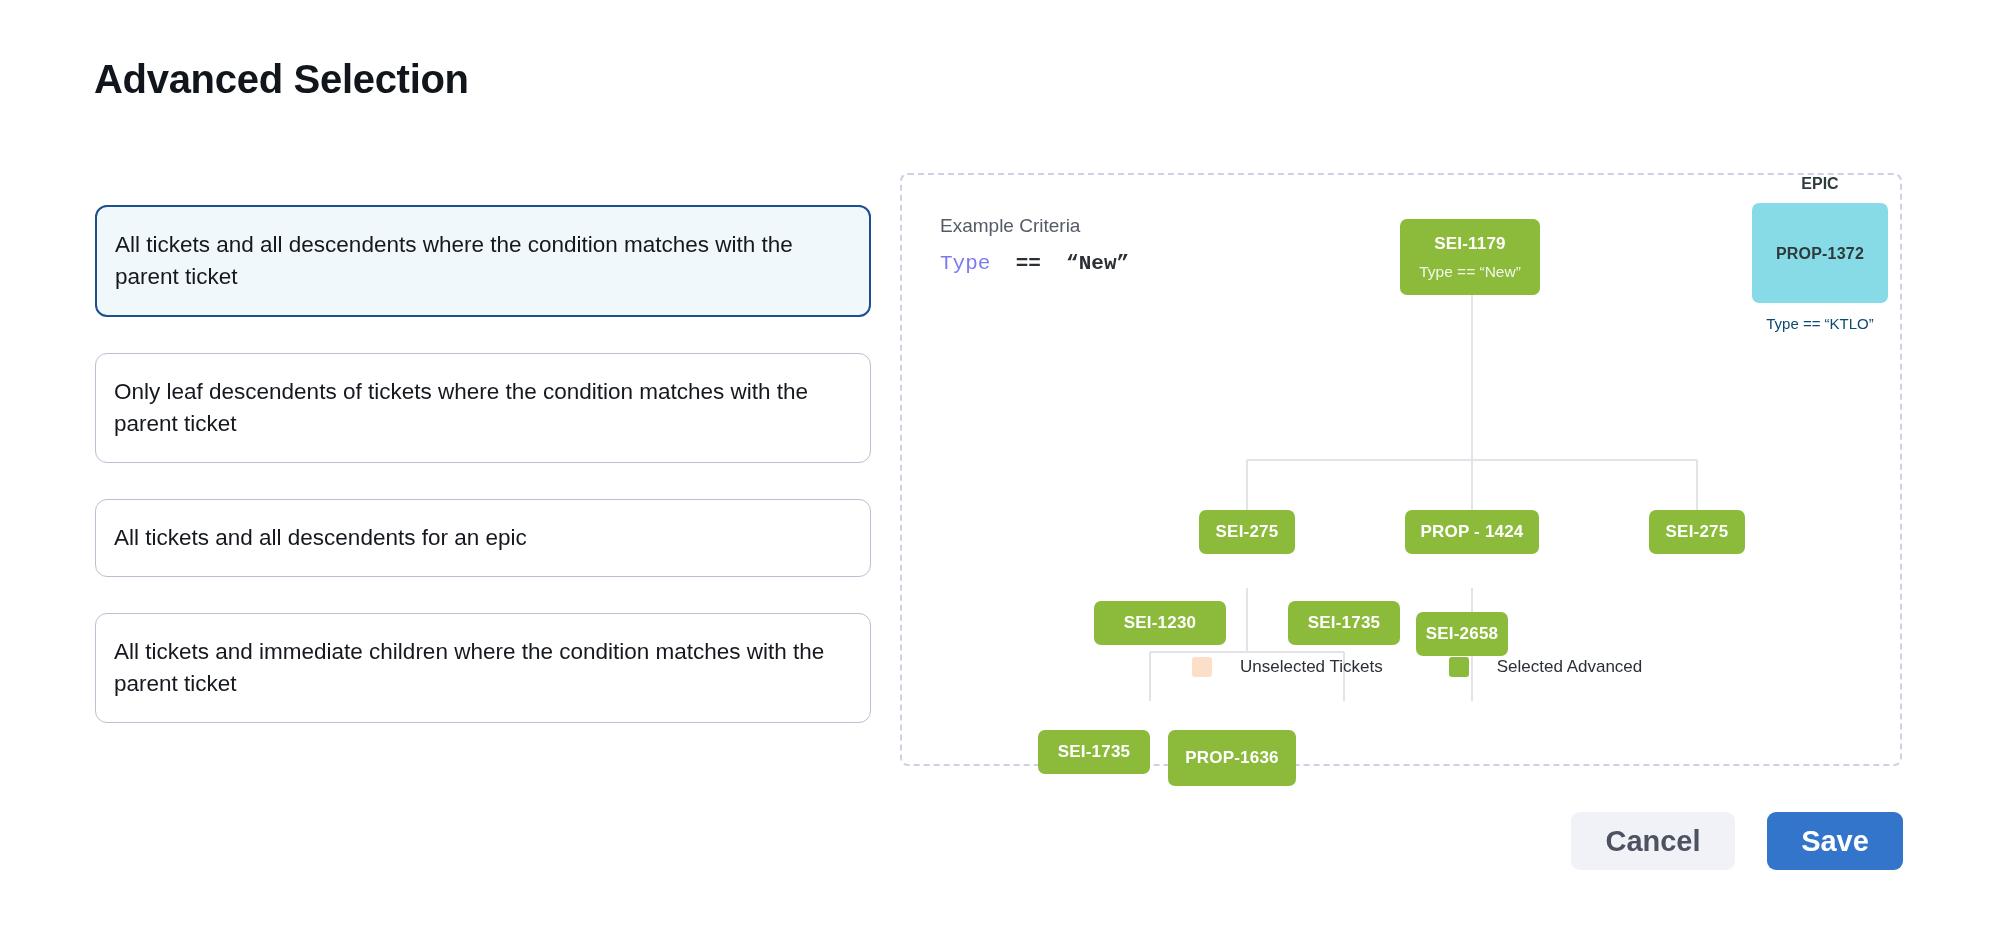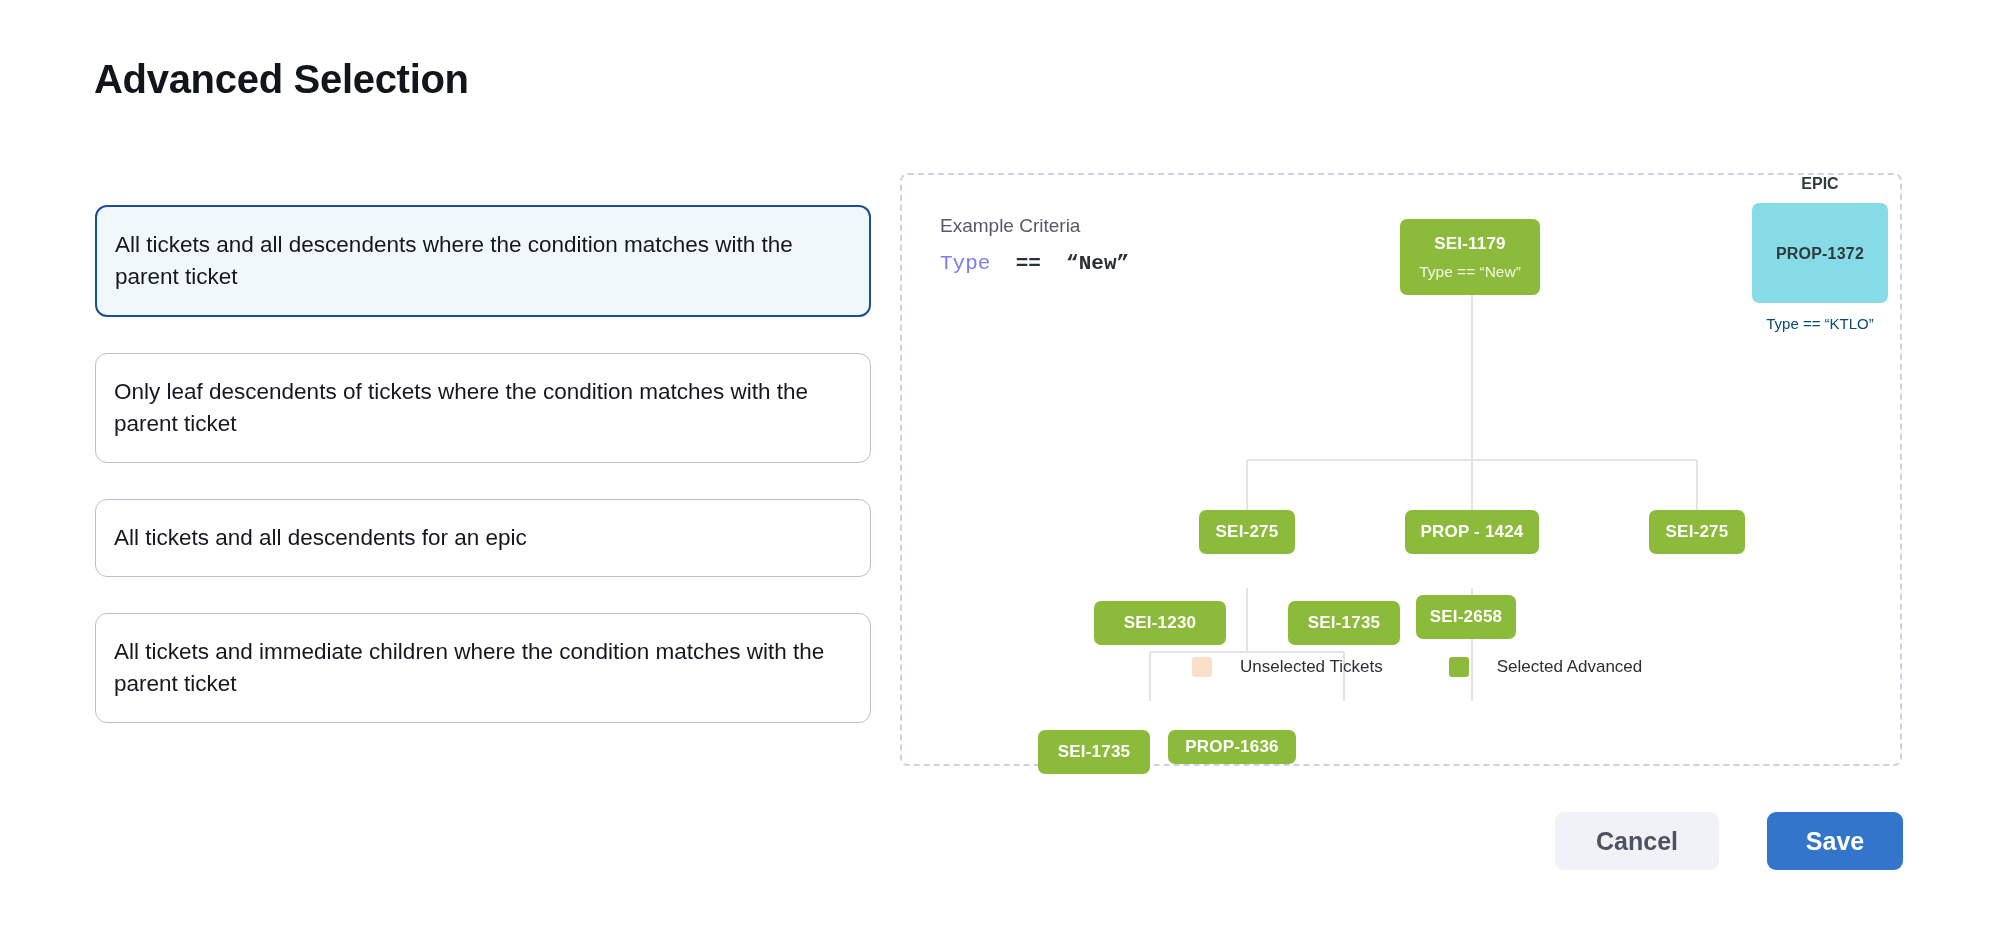"SEI-2658" div.node { top: 420px -> 437px; width: 100px -> 92px }
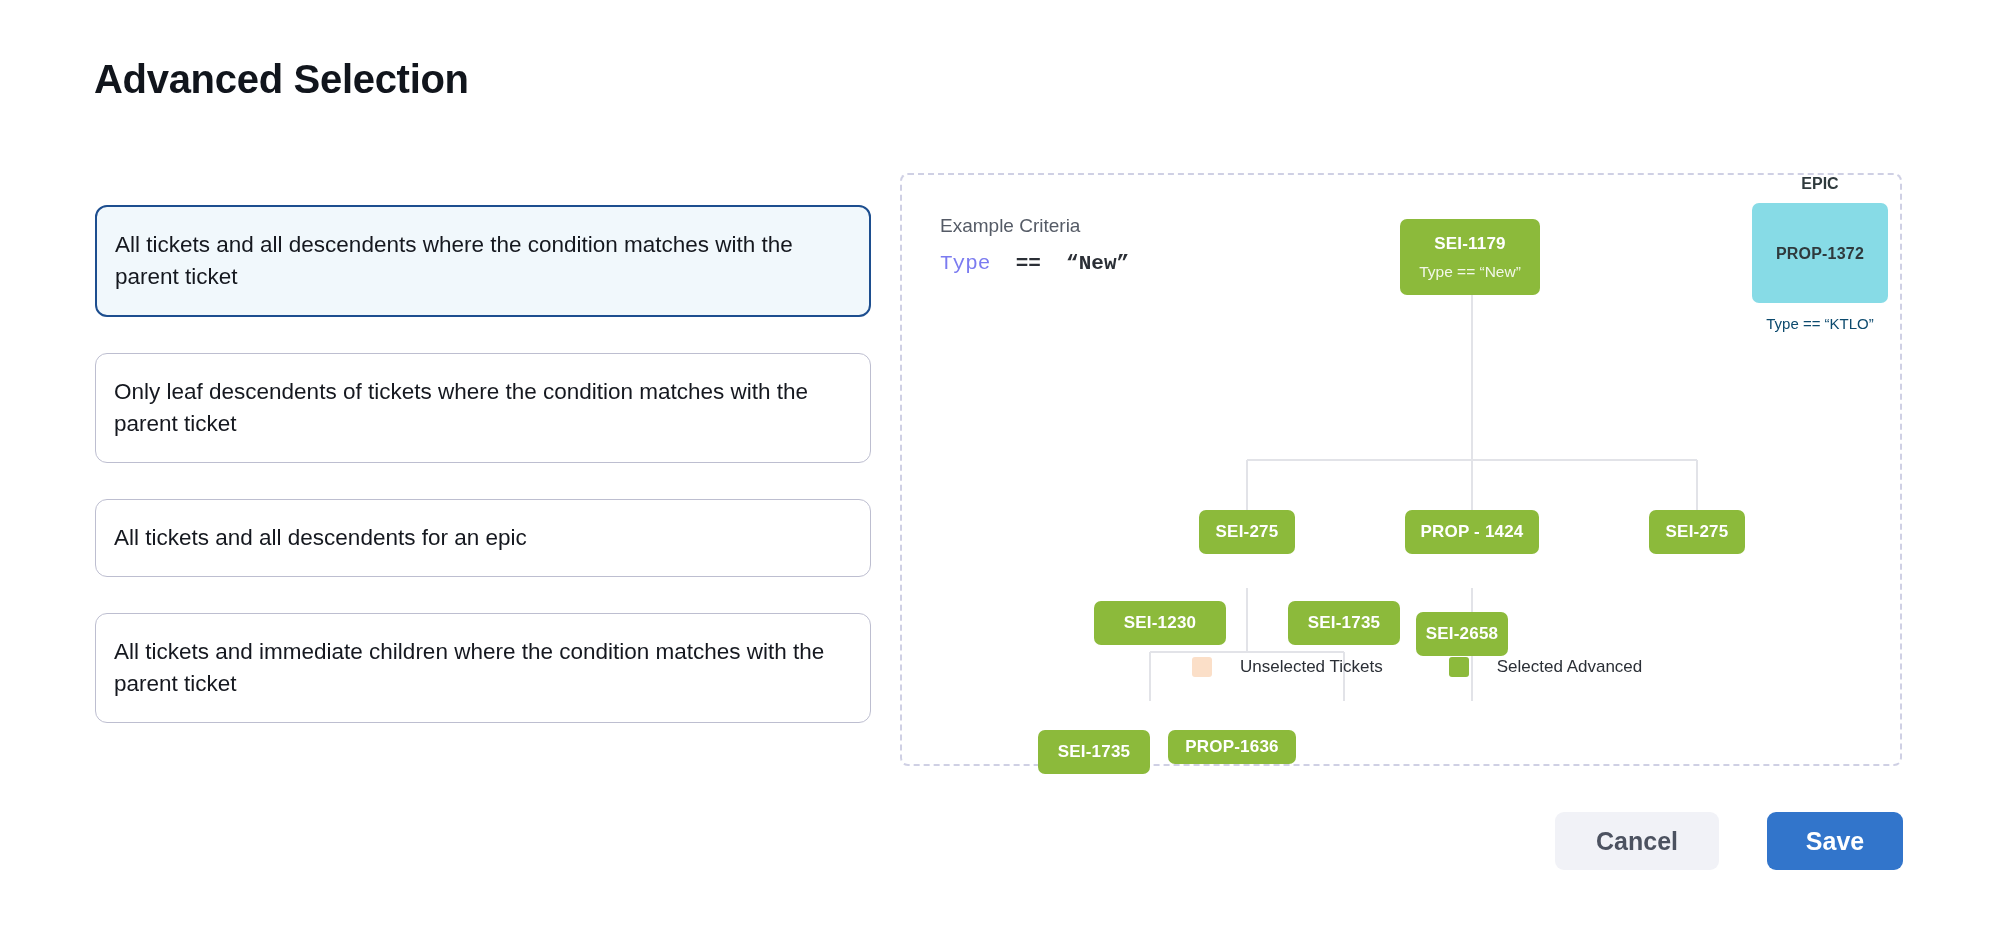"PROP-1636" div.node { height: 34px -> 56px }
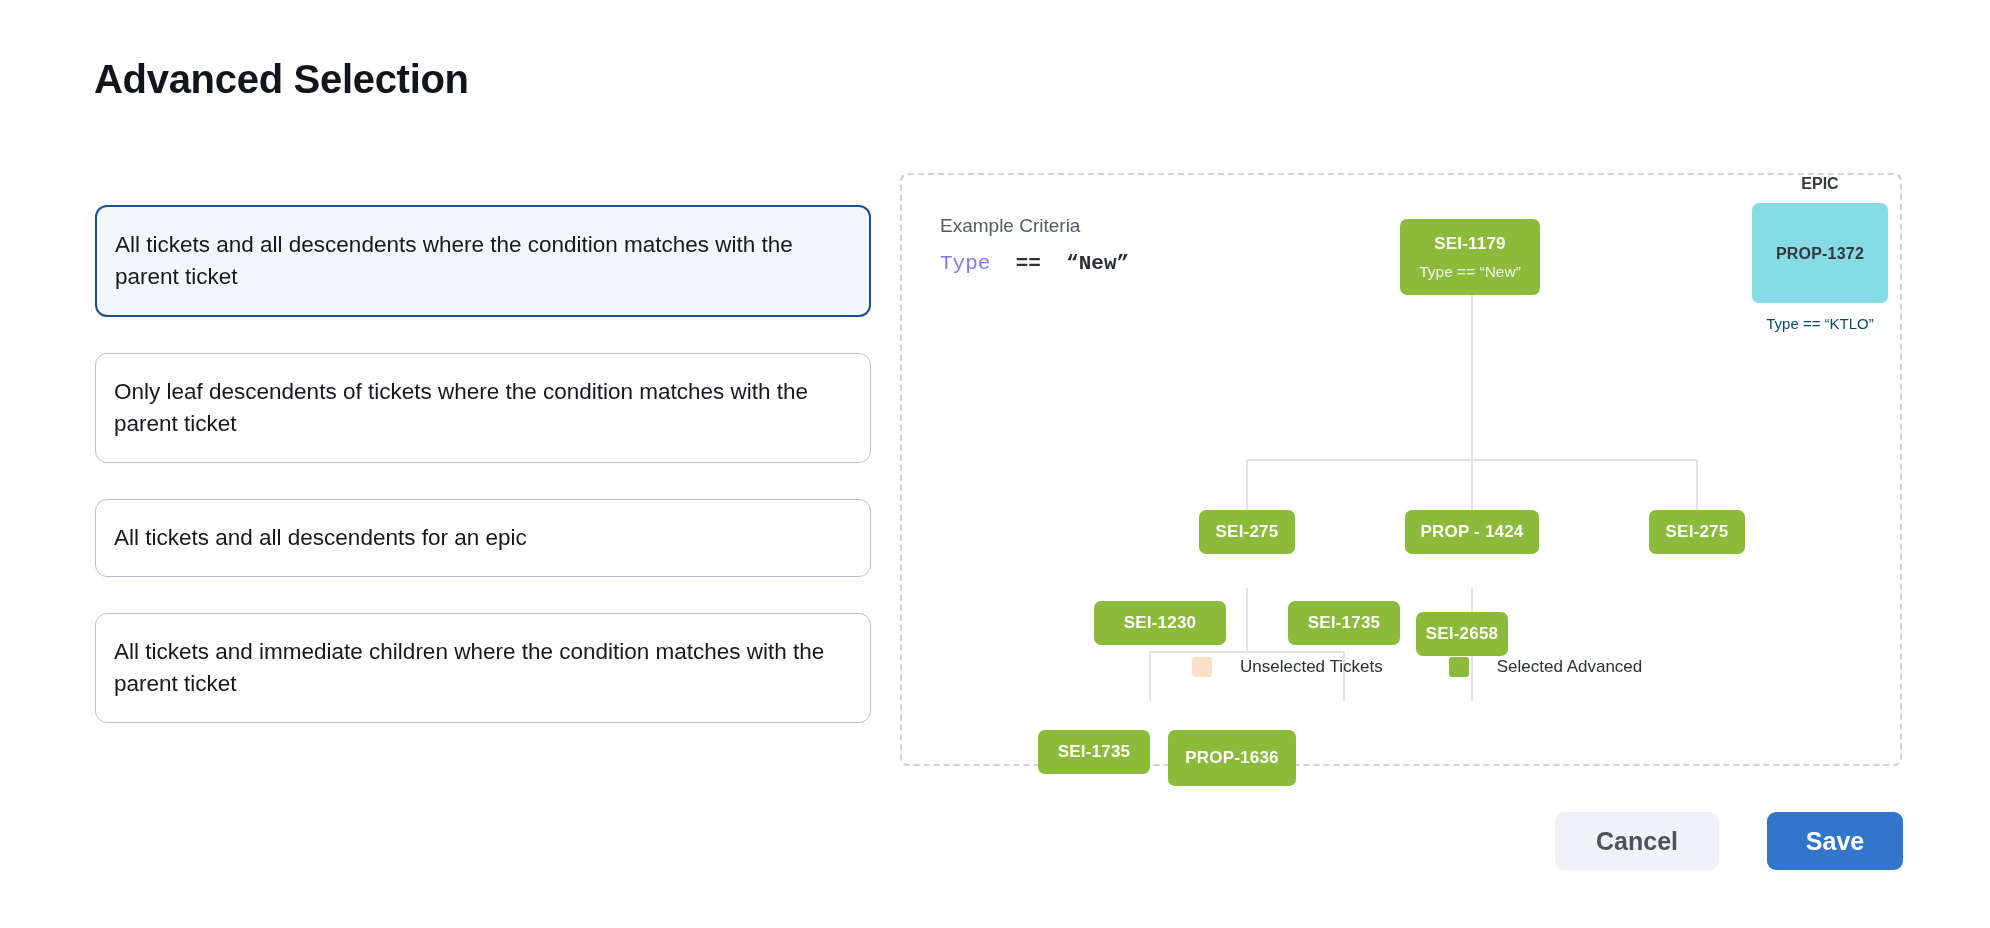"Cancel" .btn { font-size: 25px -> 29px; margin-left: 16px -> none }
